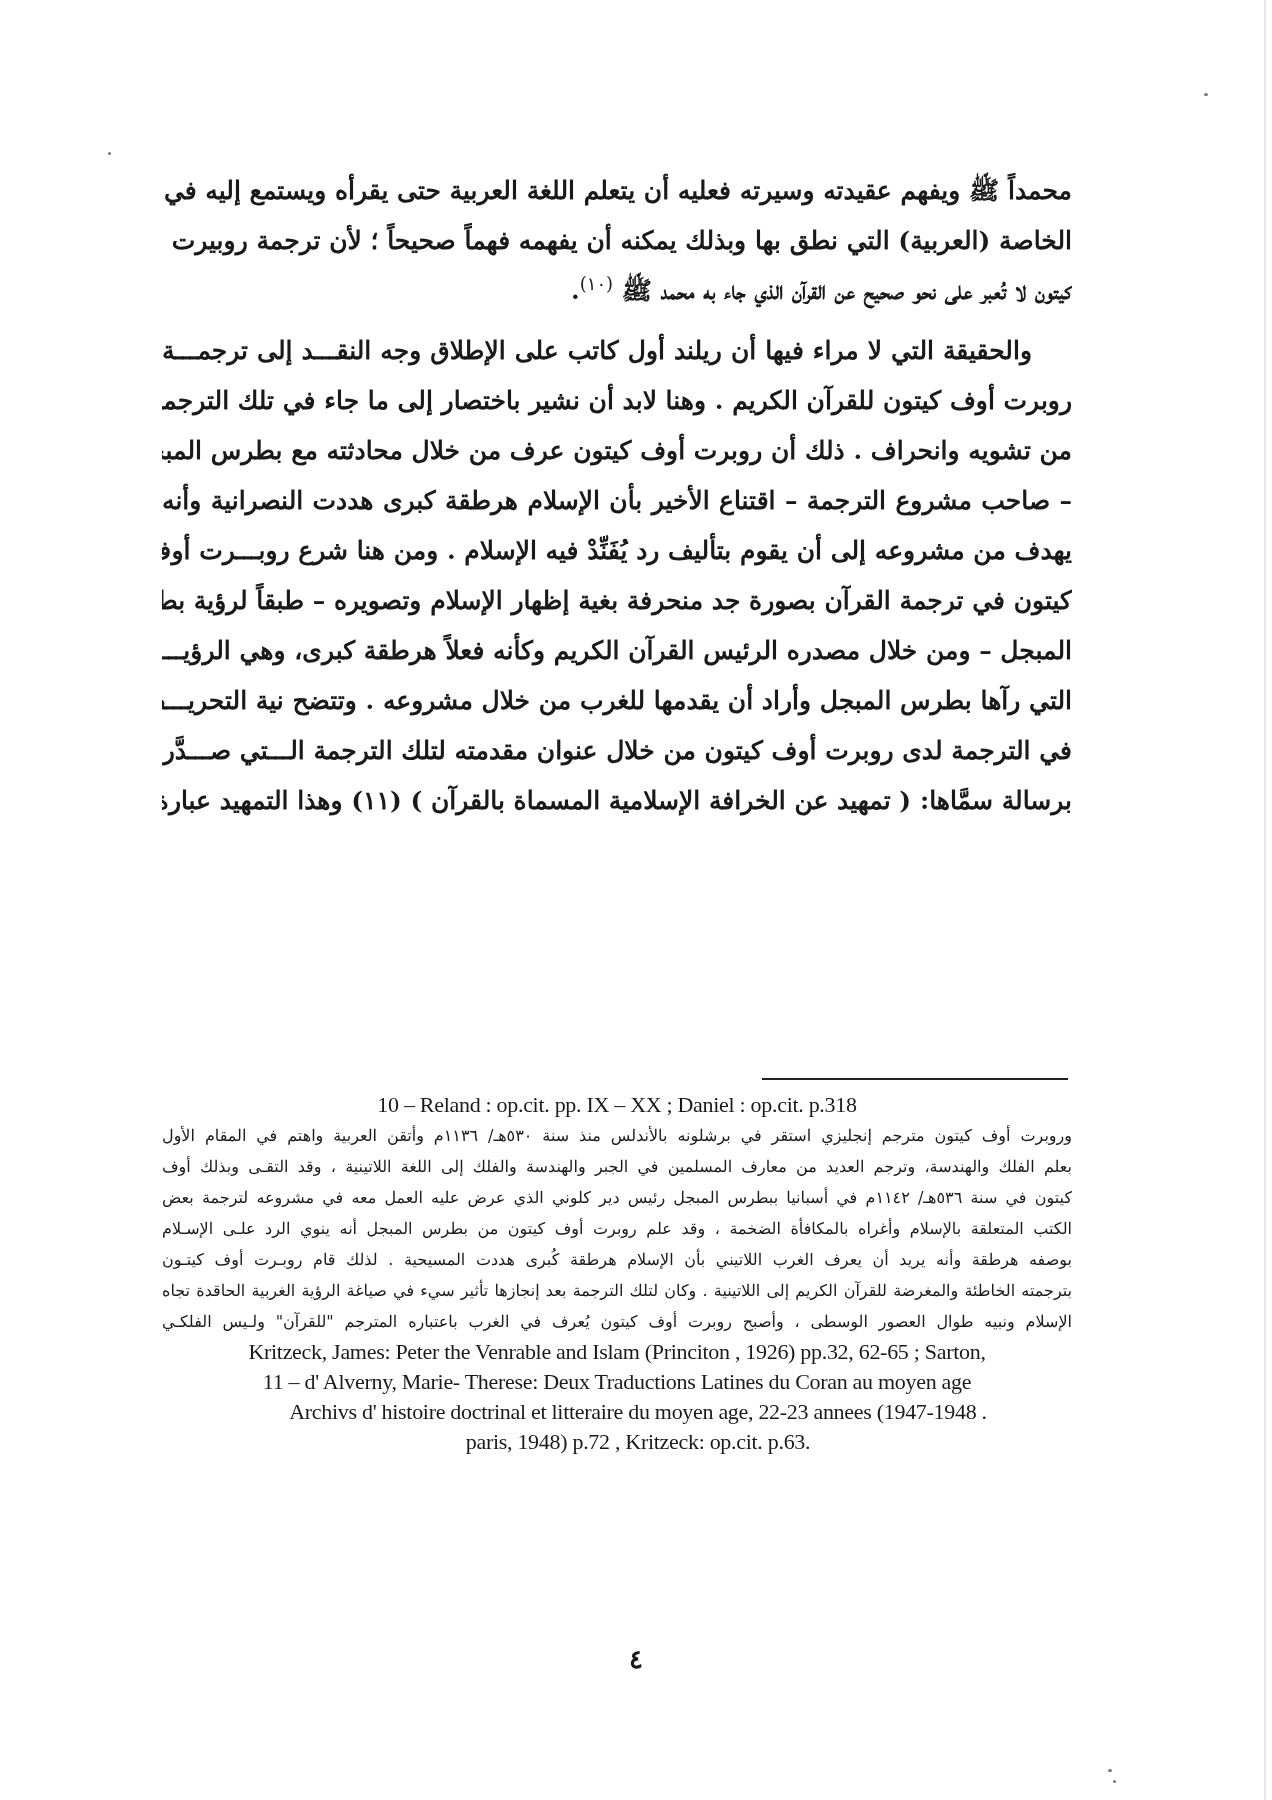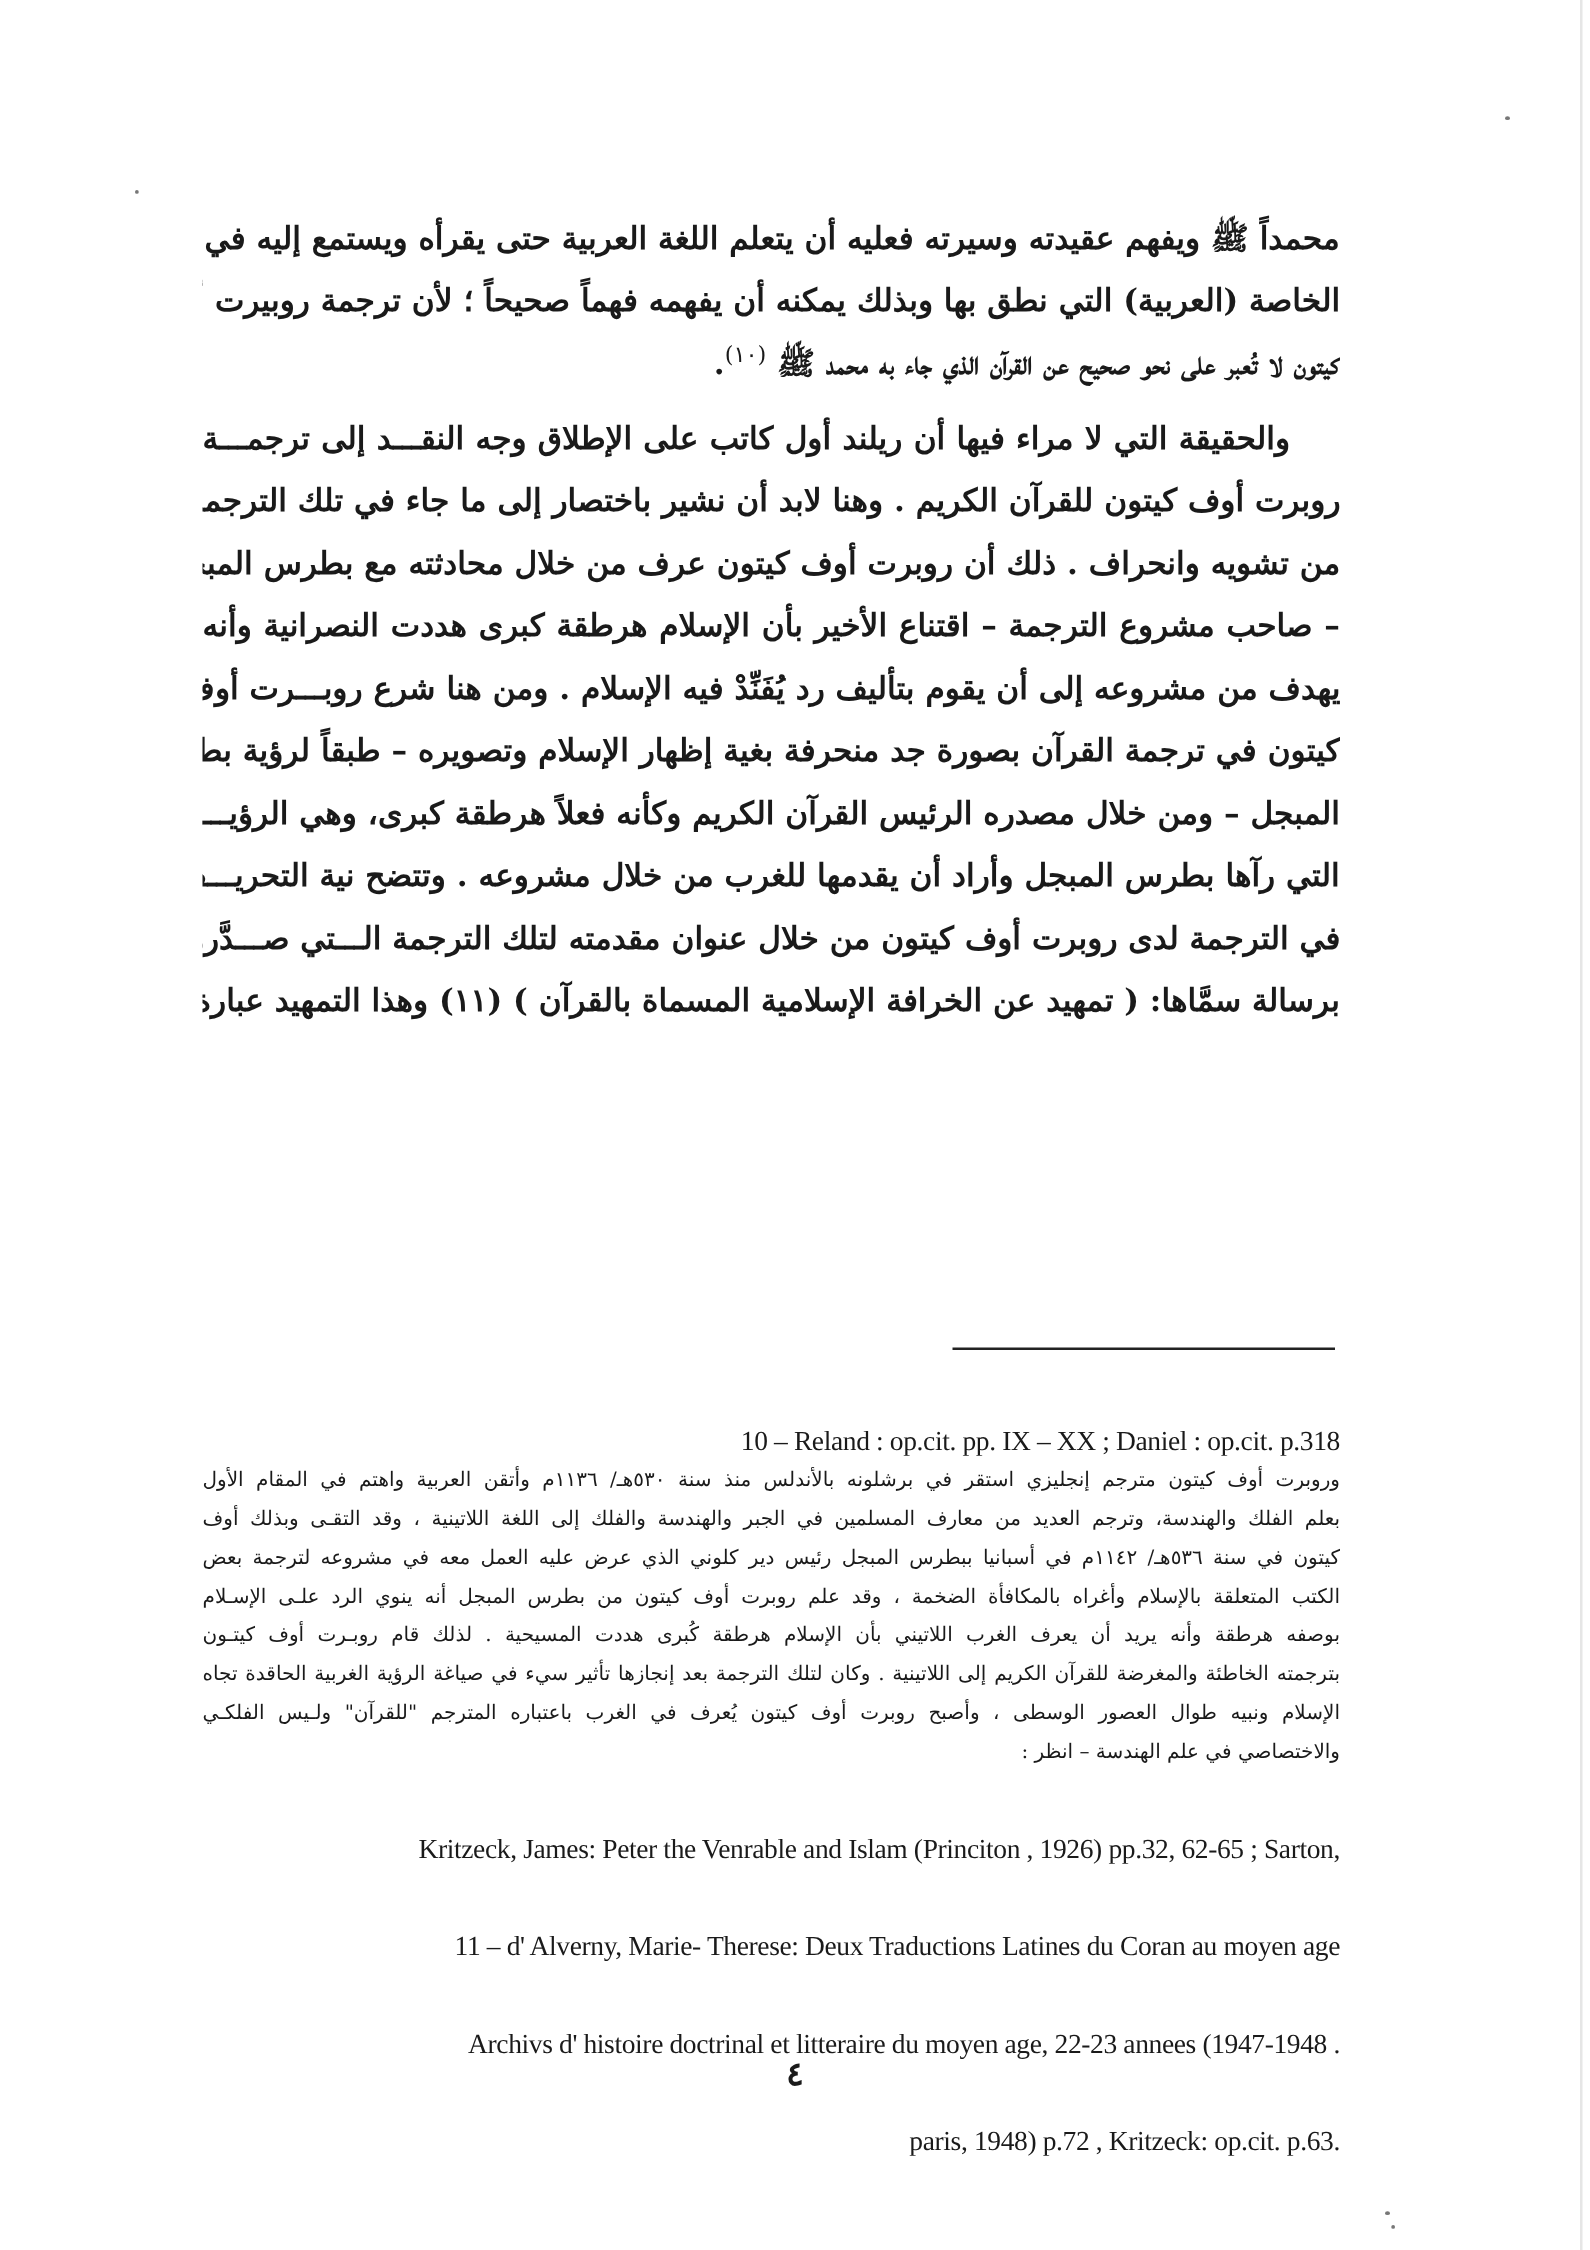"10 – Reland : op.cit." .fn-latin { margin-top: 48px -> none; text-align: right -> center }
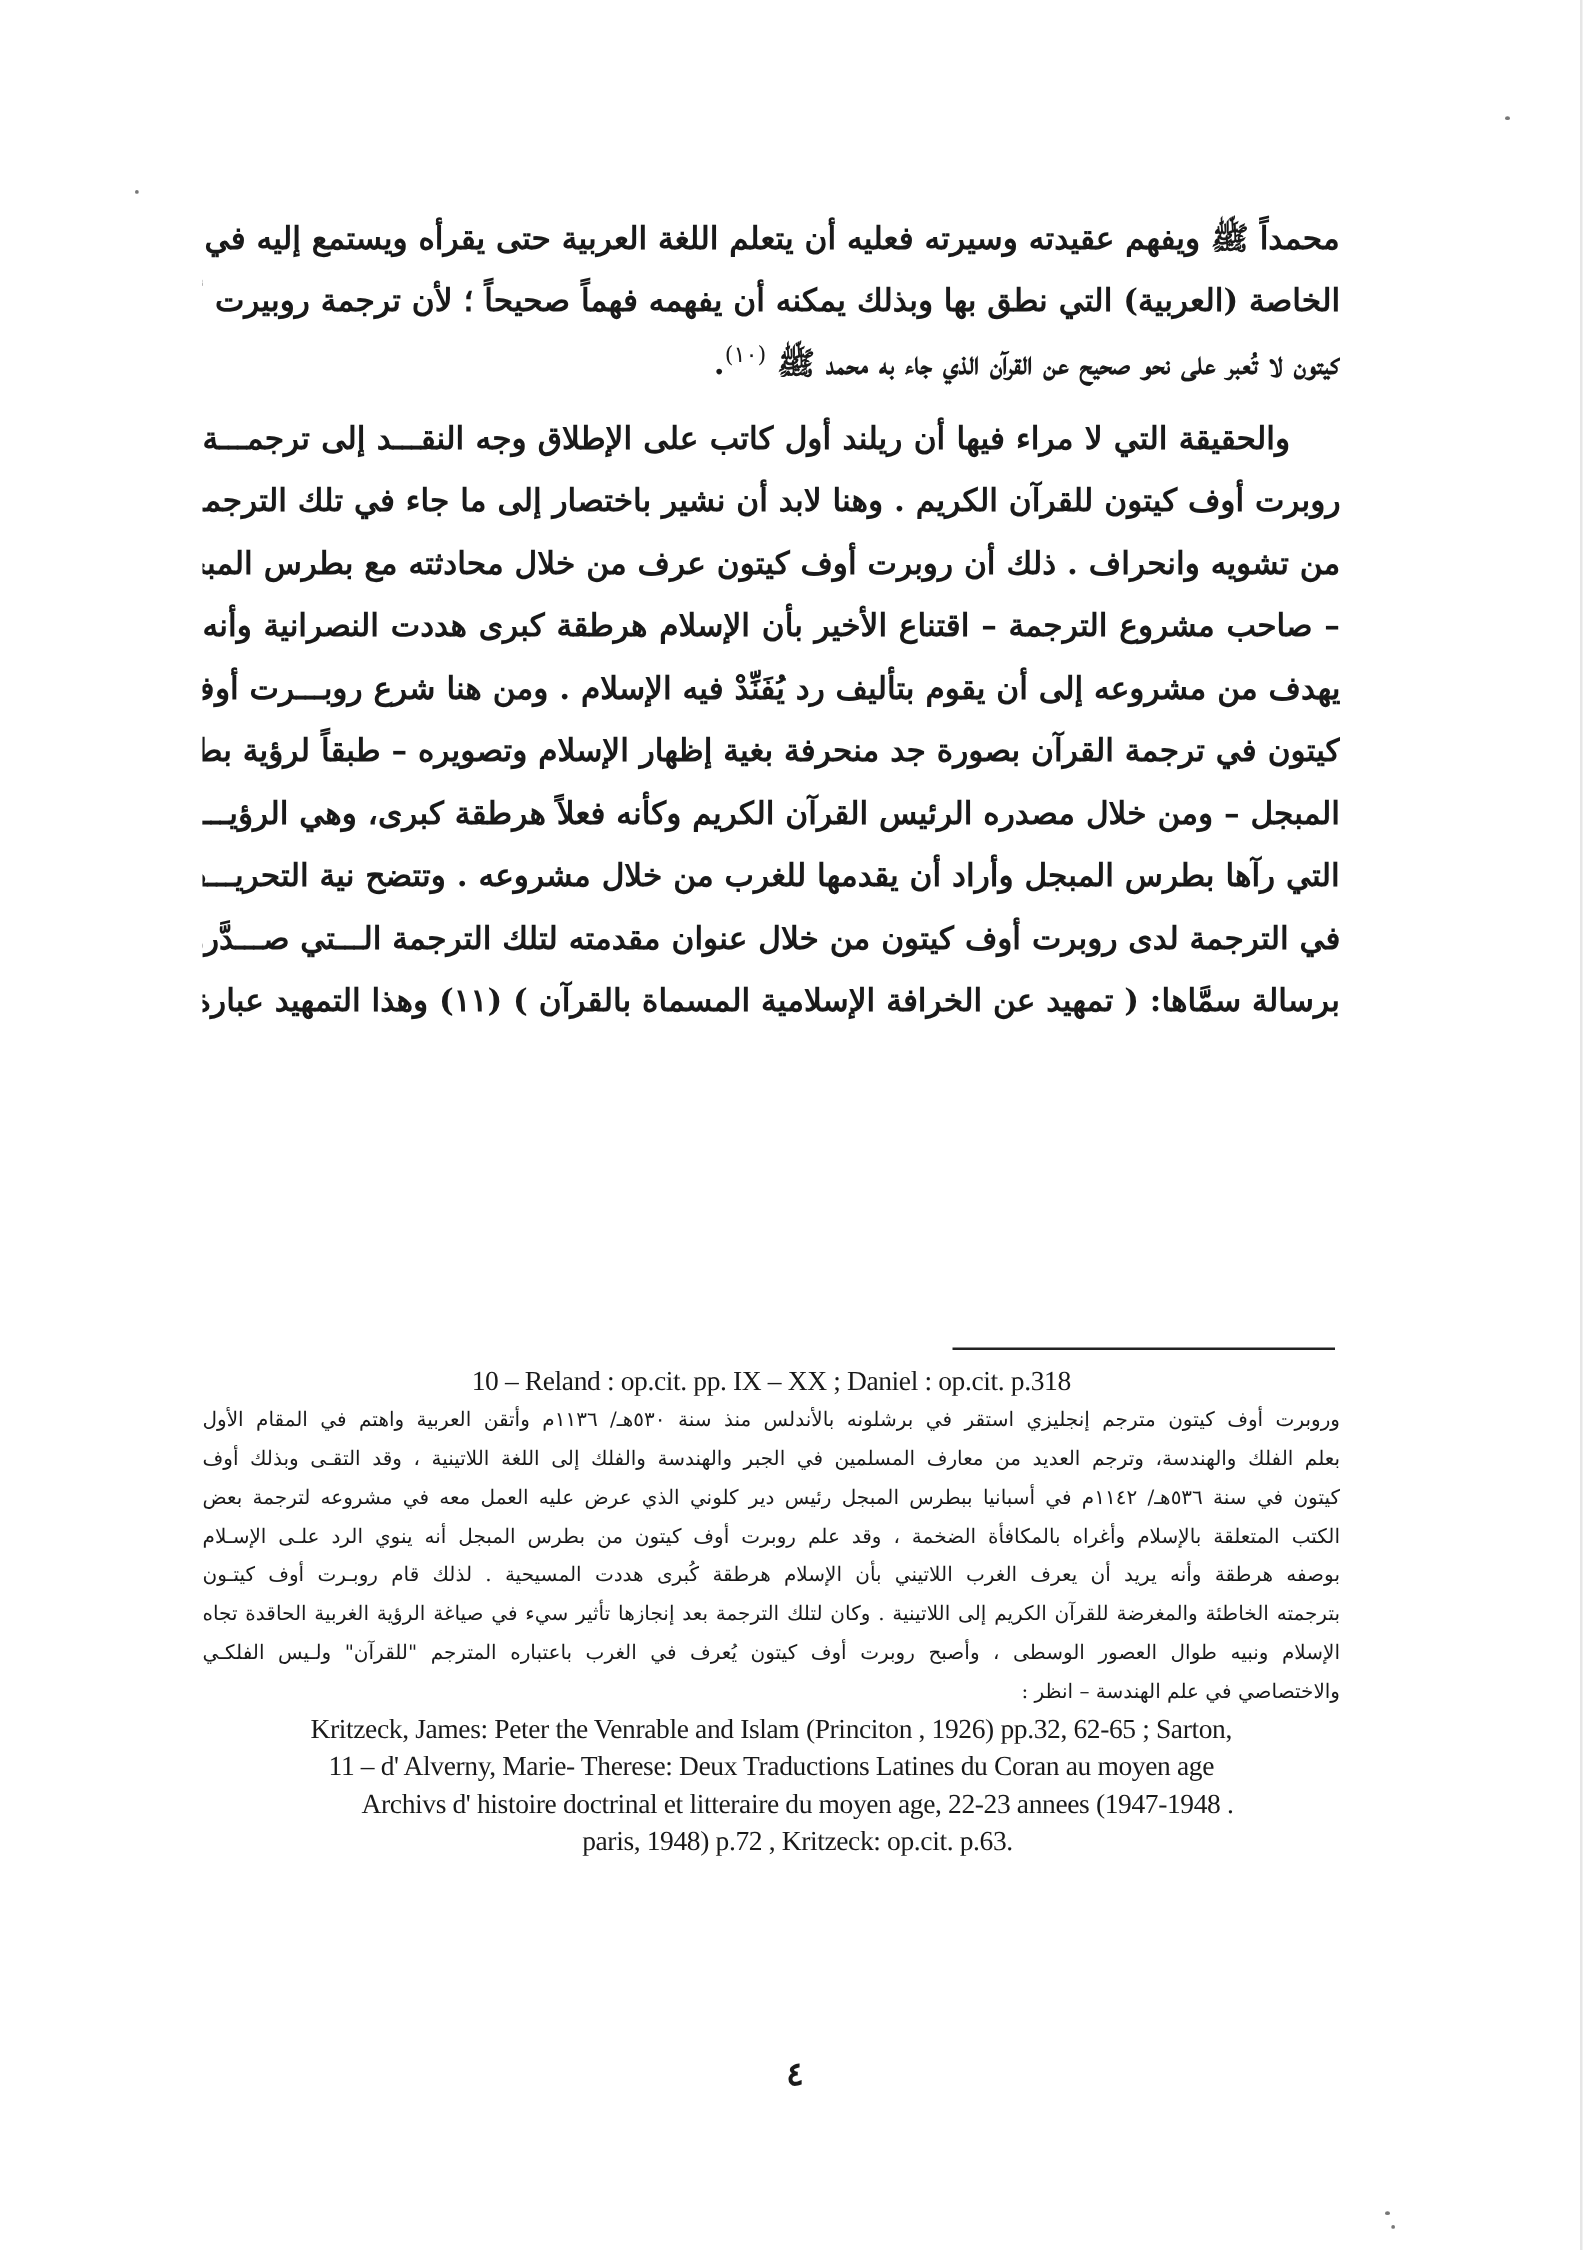"والاختصاصي في علم الهندسة –" div.fn-arabic { html: <div>والاختصاصي في علم الهندسة – انظر :</div> -> none }
